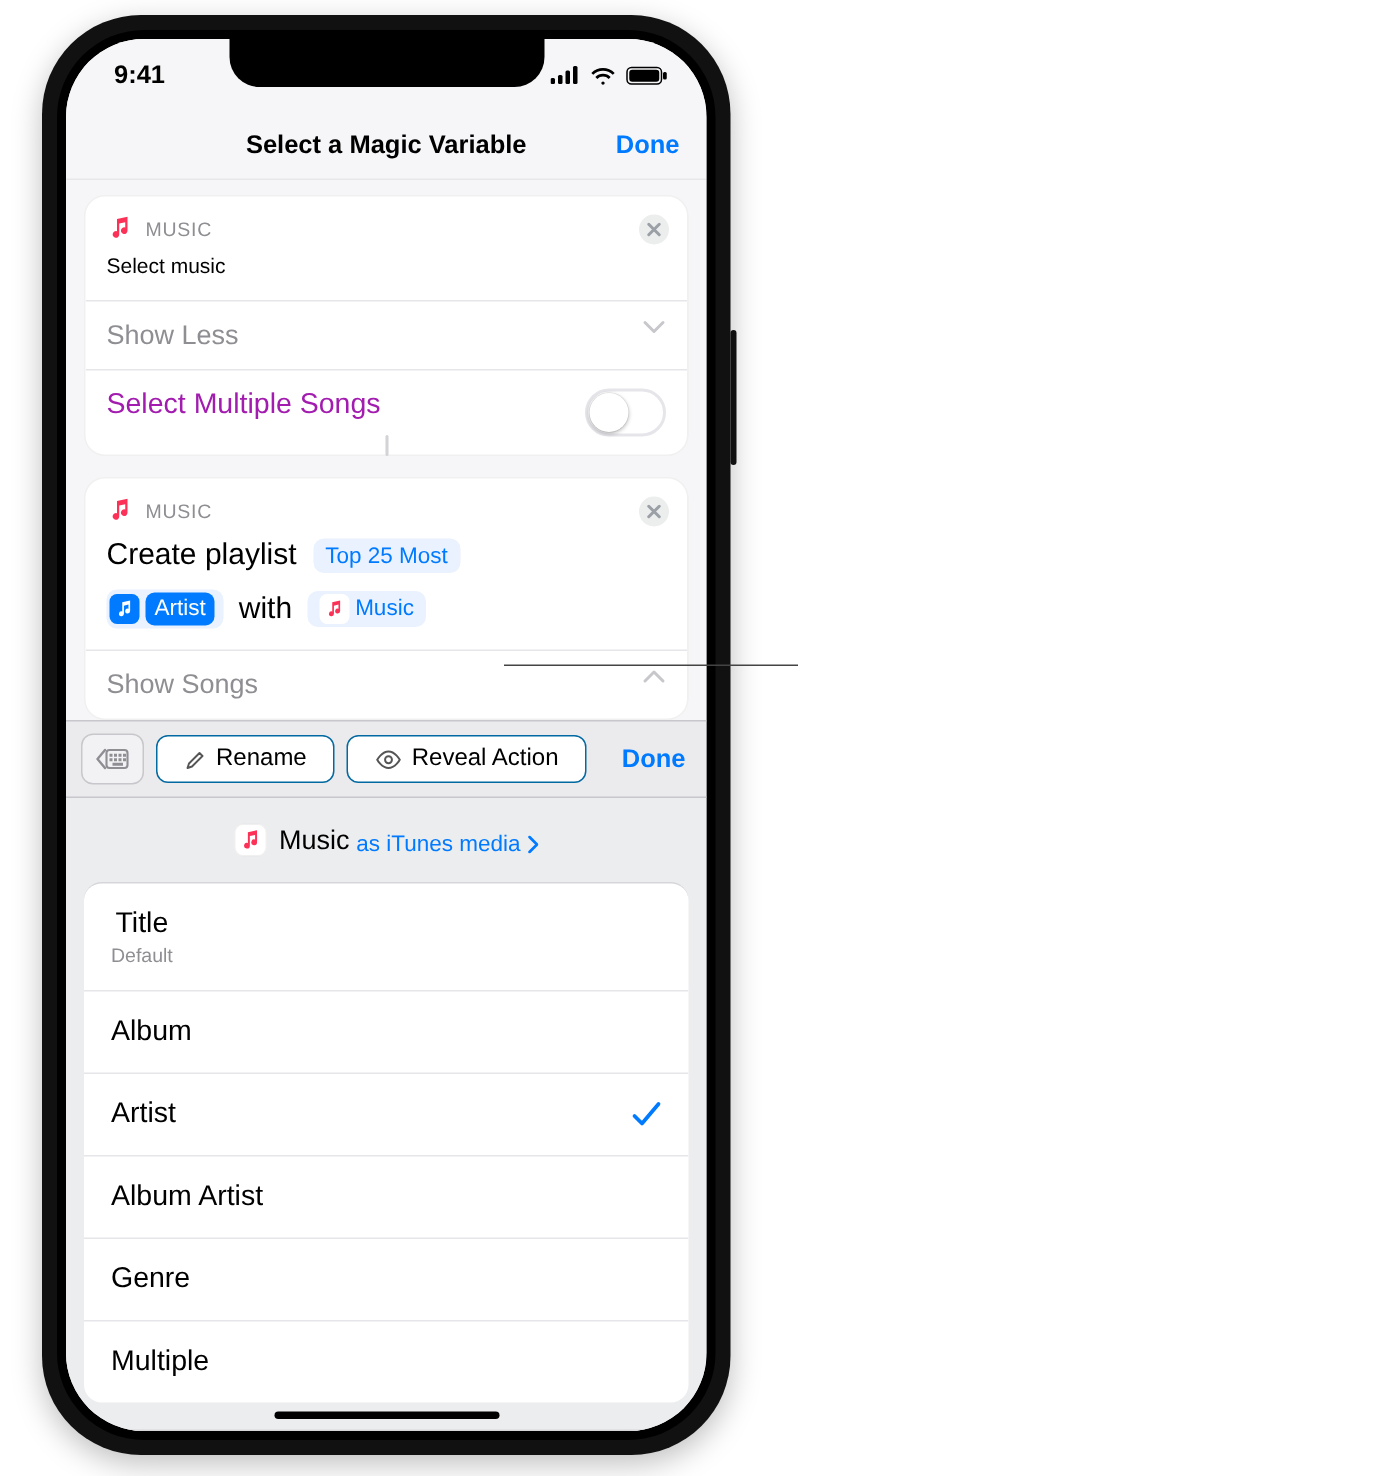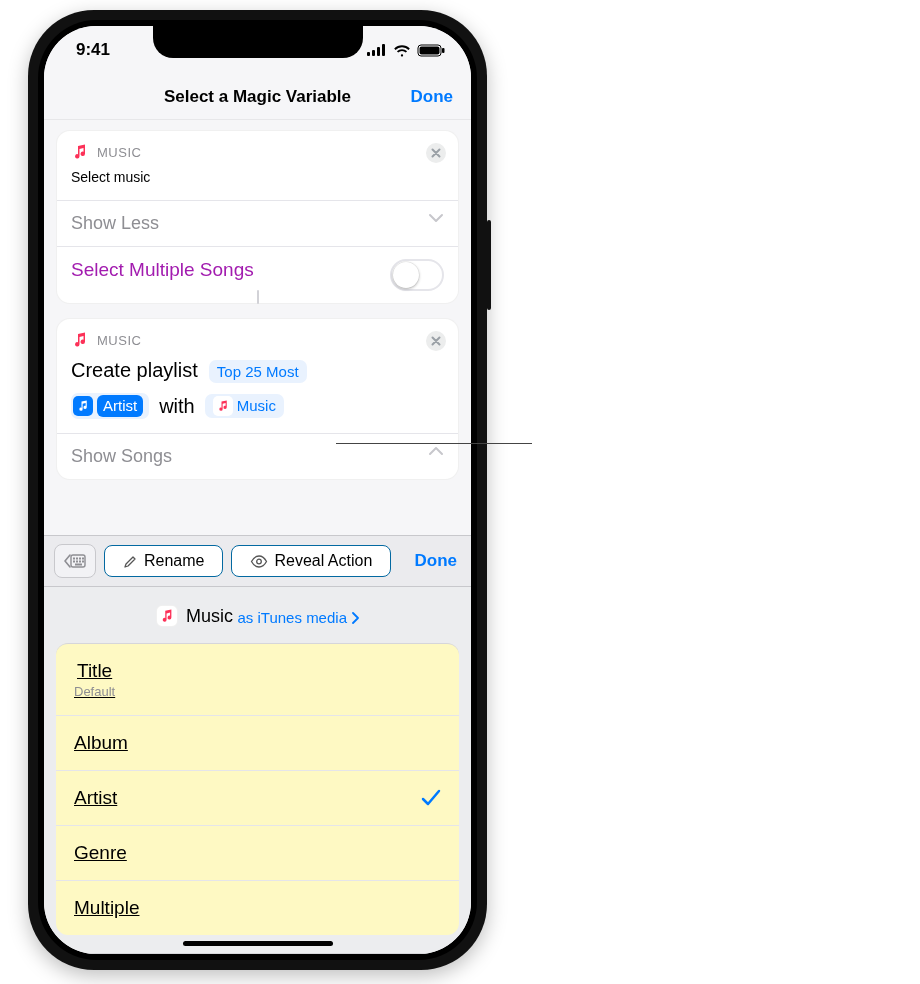"Title" .plist { background: #fef9c3 -> #ffffff; text-decoration: underline -> none }
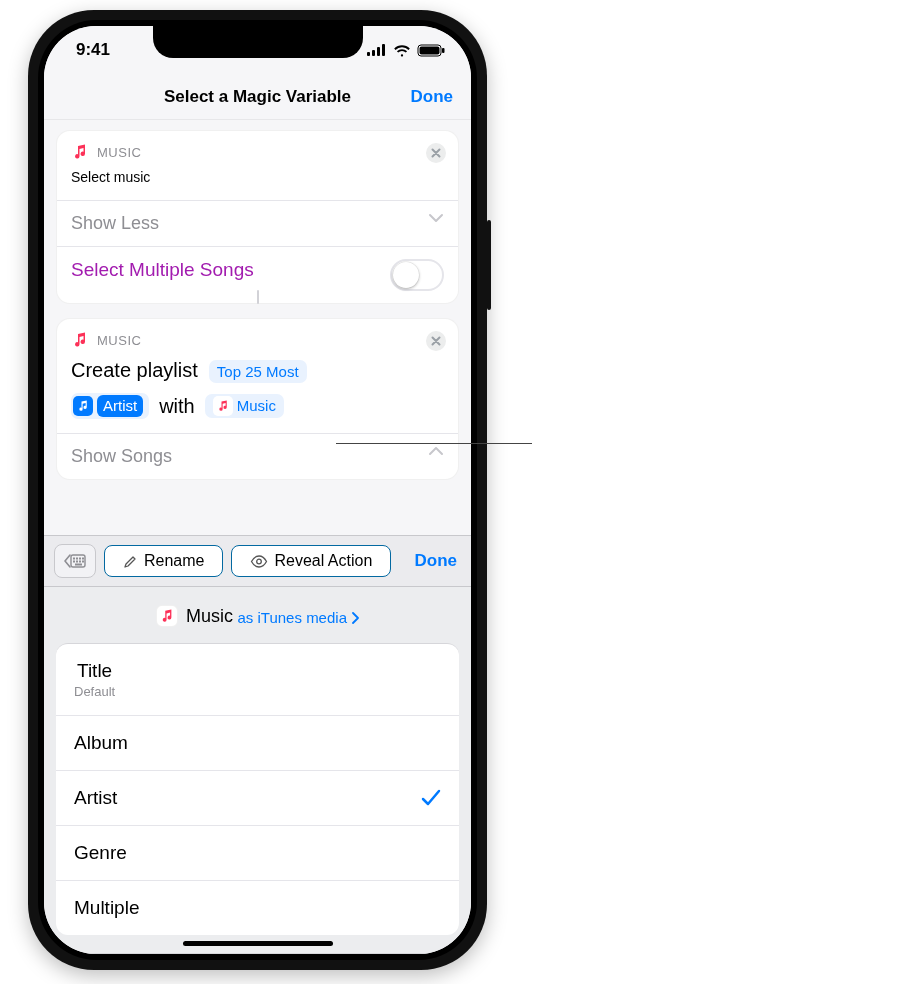"Album Artist" div.prow { html: none -> <div> <span>Album Artist</span> </div> }
